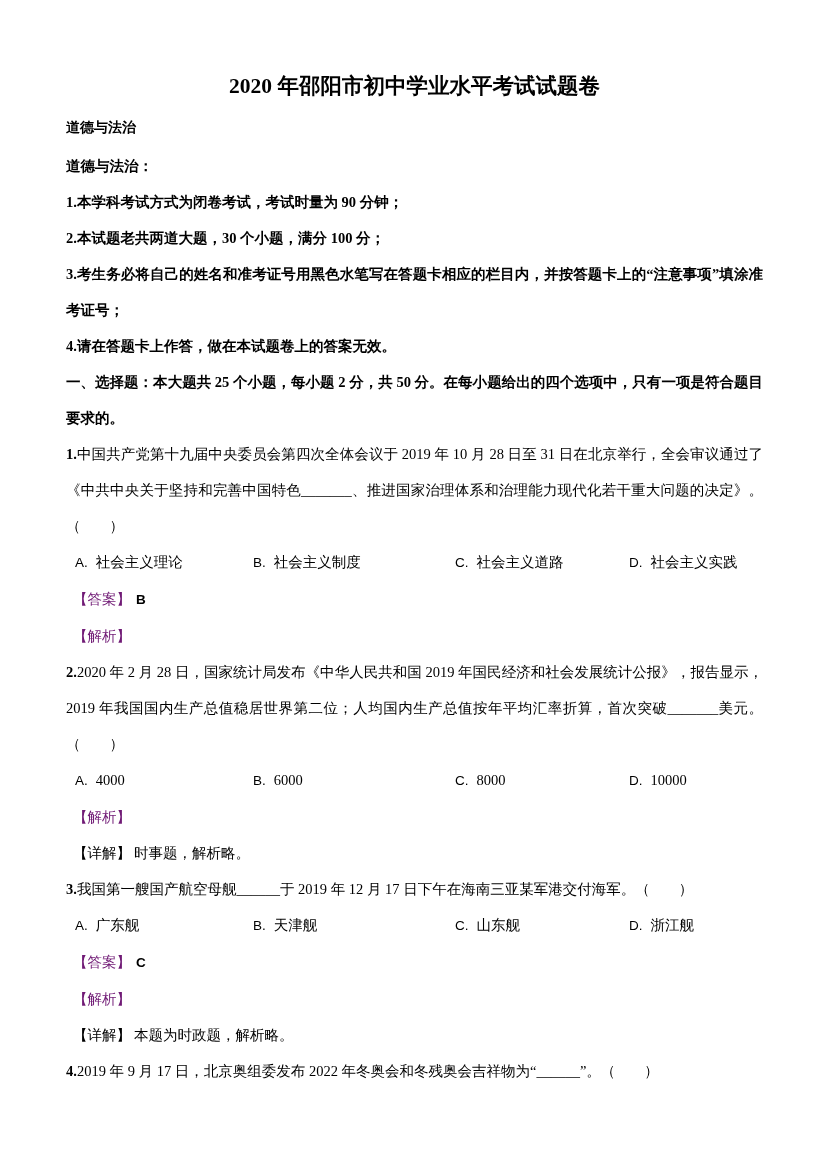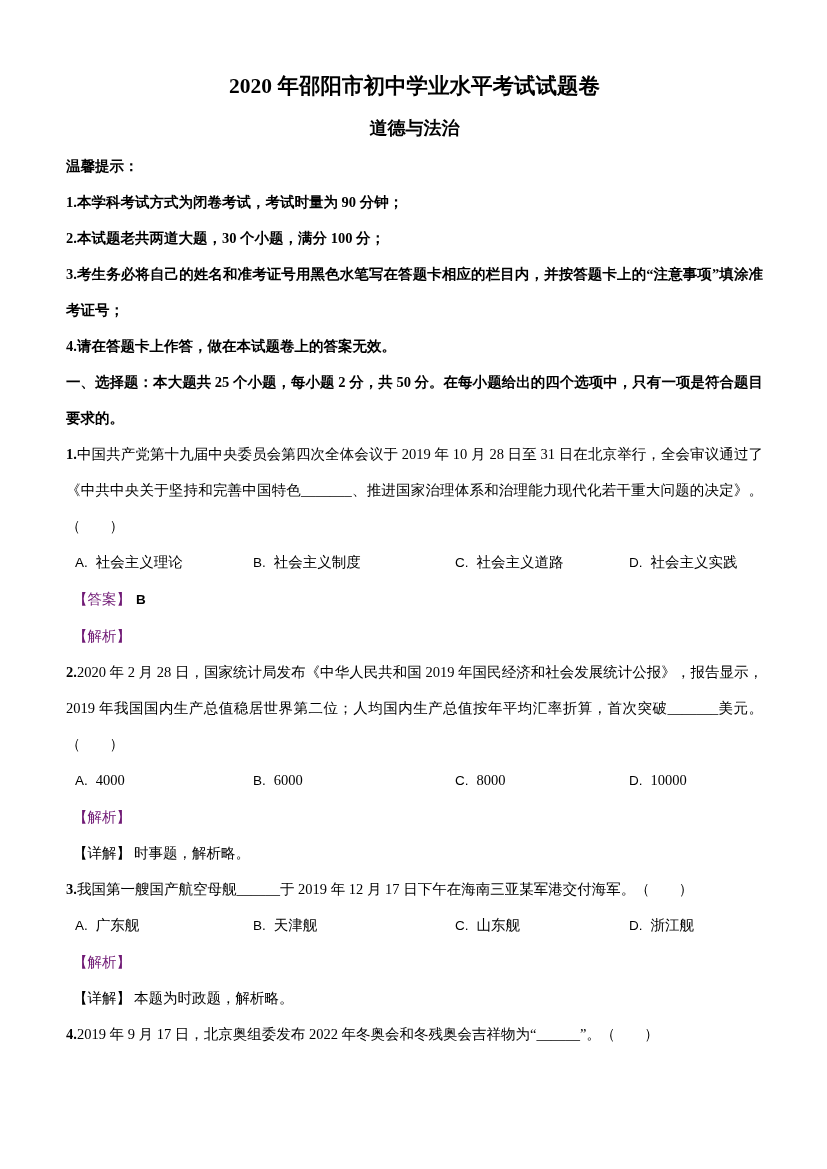"道德与法治" .subtitle { font-size: 18px -> 14px; text-align: center -> none }
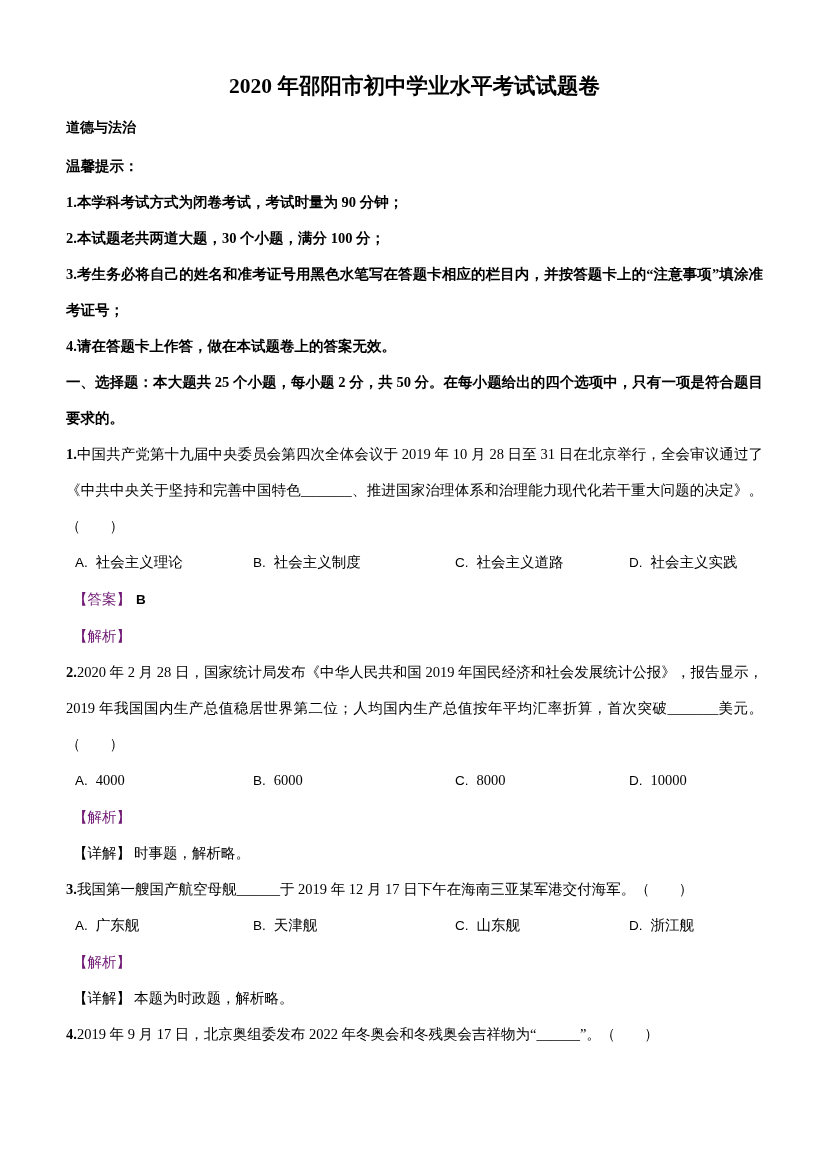"温馨提示：" p.line { text: 温馨提示 -> 道德与法治 }
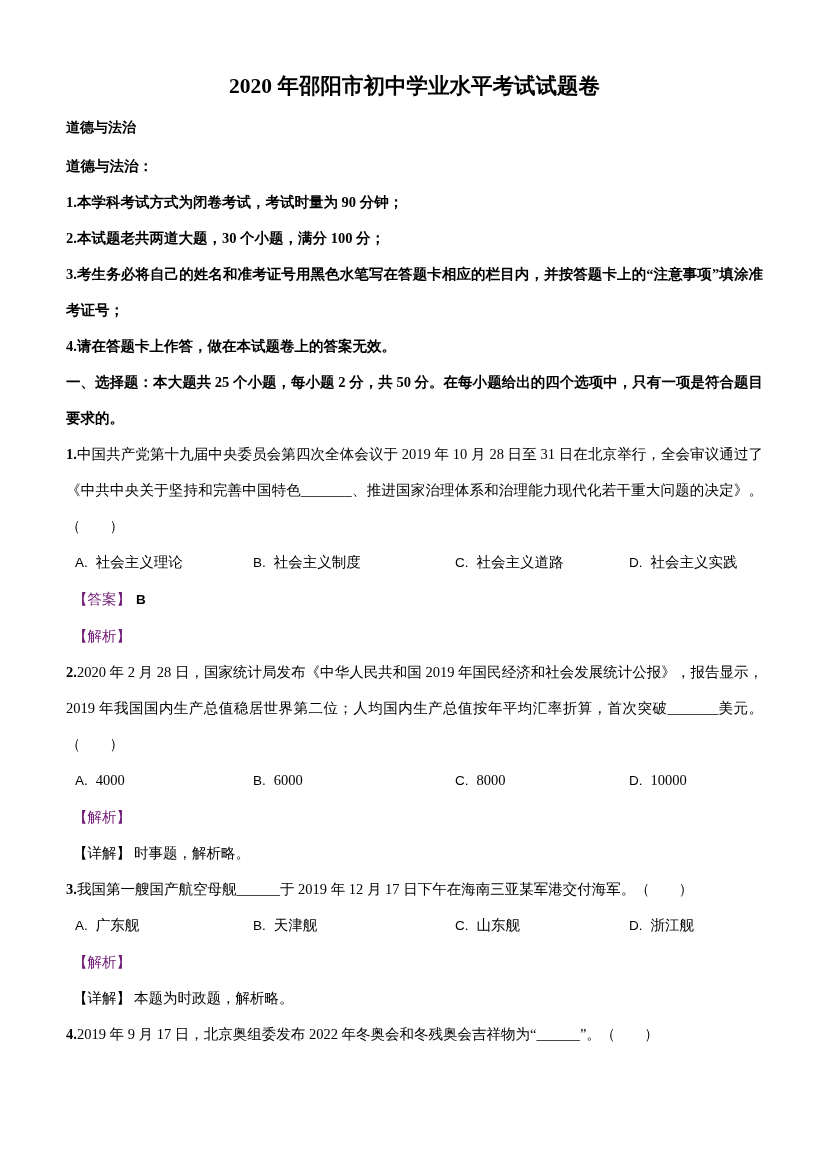"【答案】 C" p.meta-line { html: none -> <p><span>【答案】</span><span>C</span></p> }
